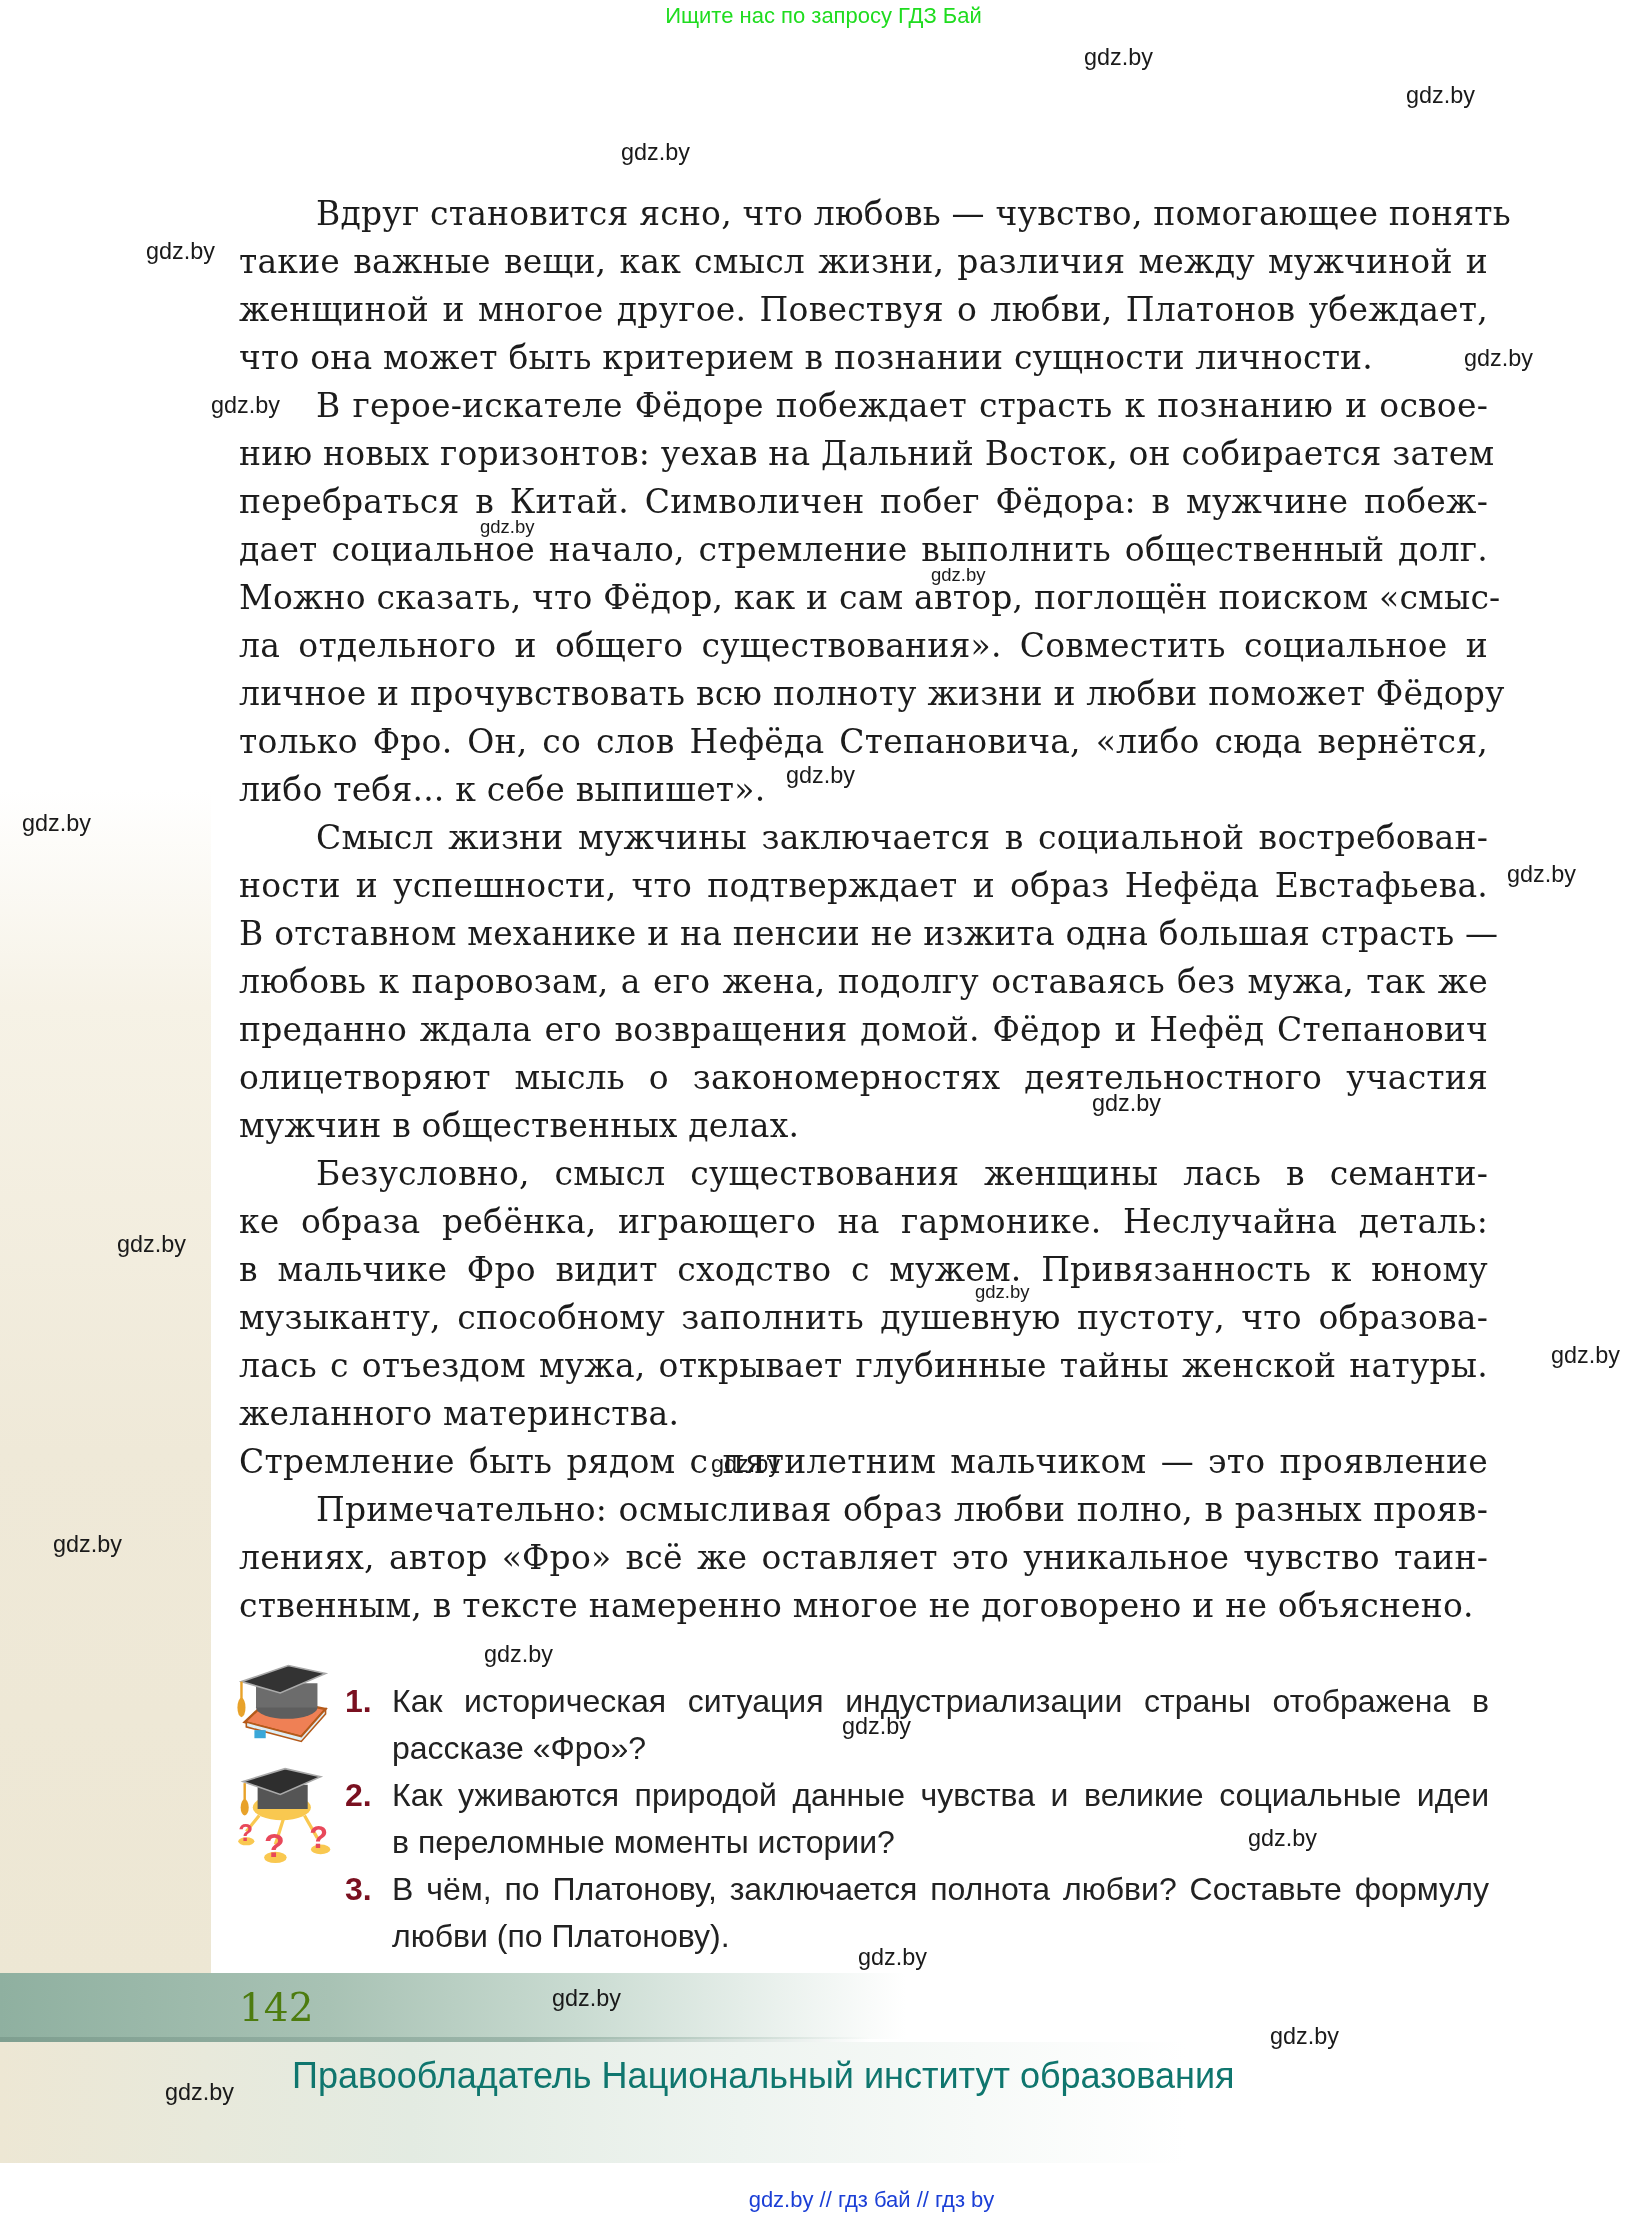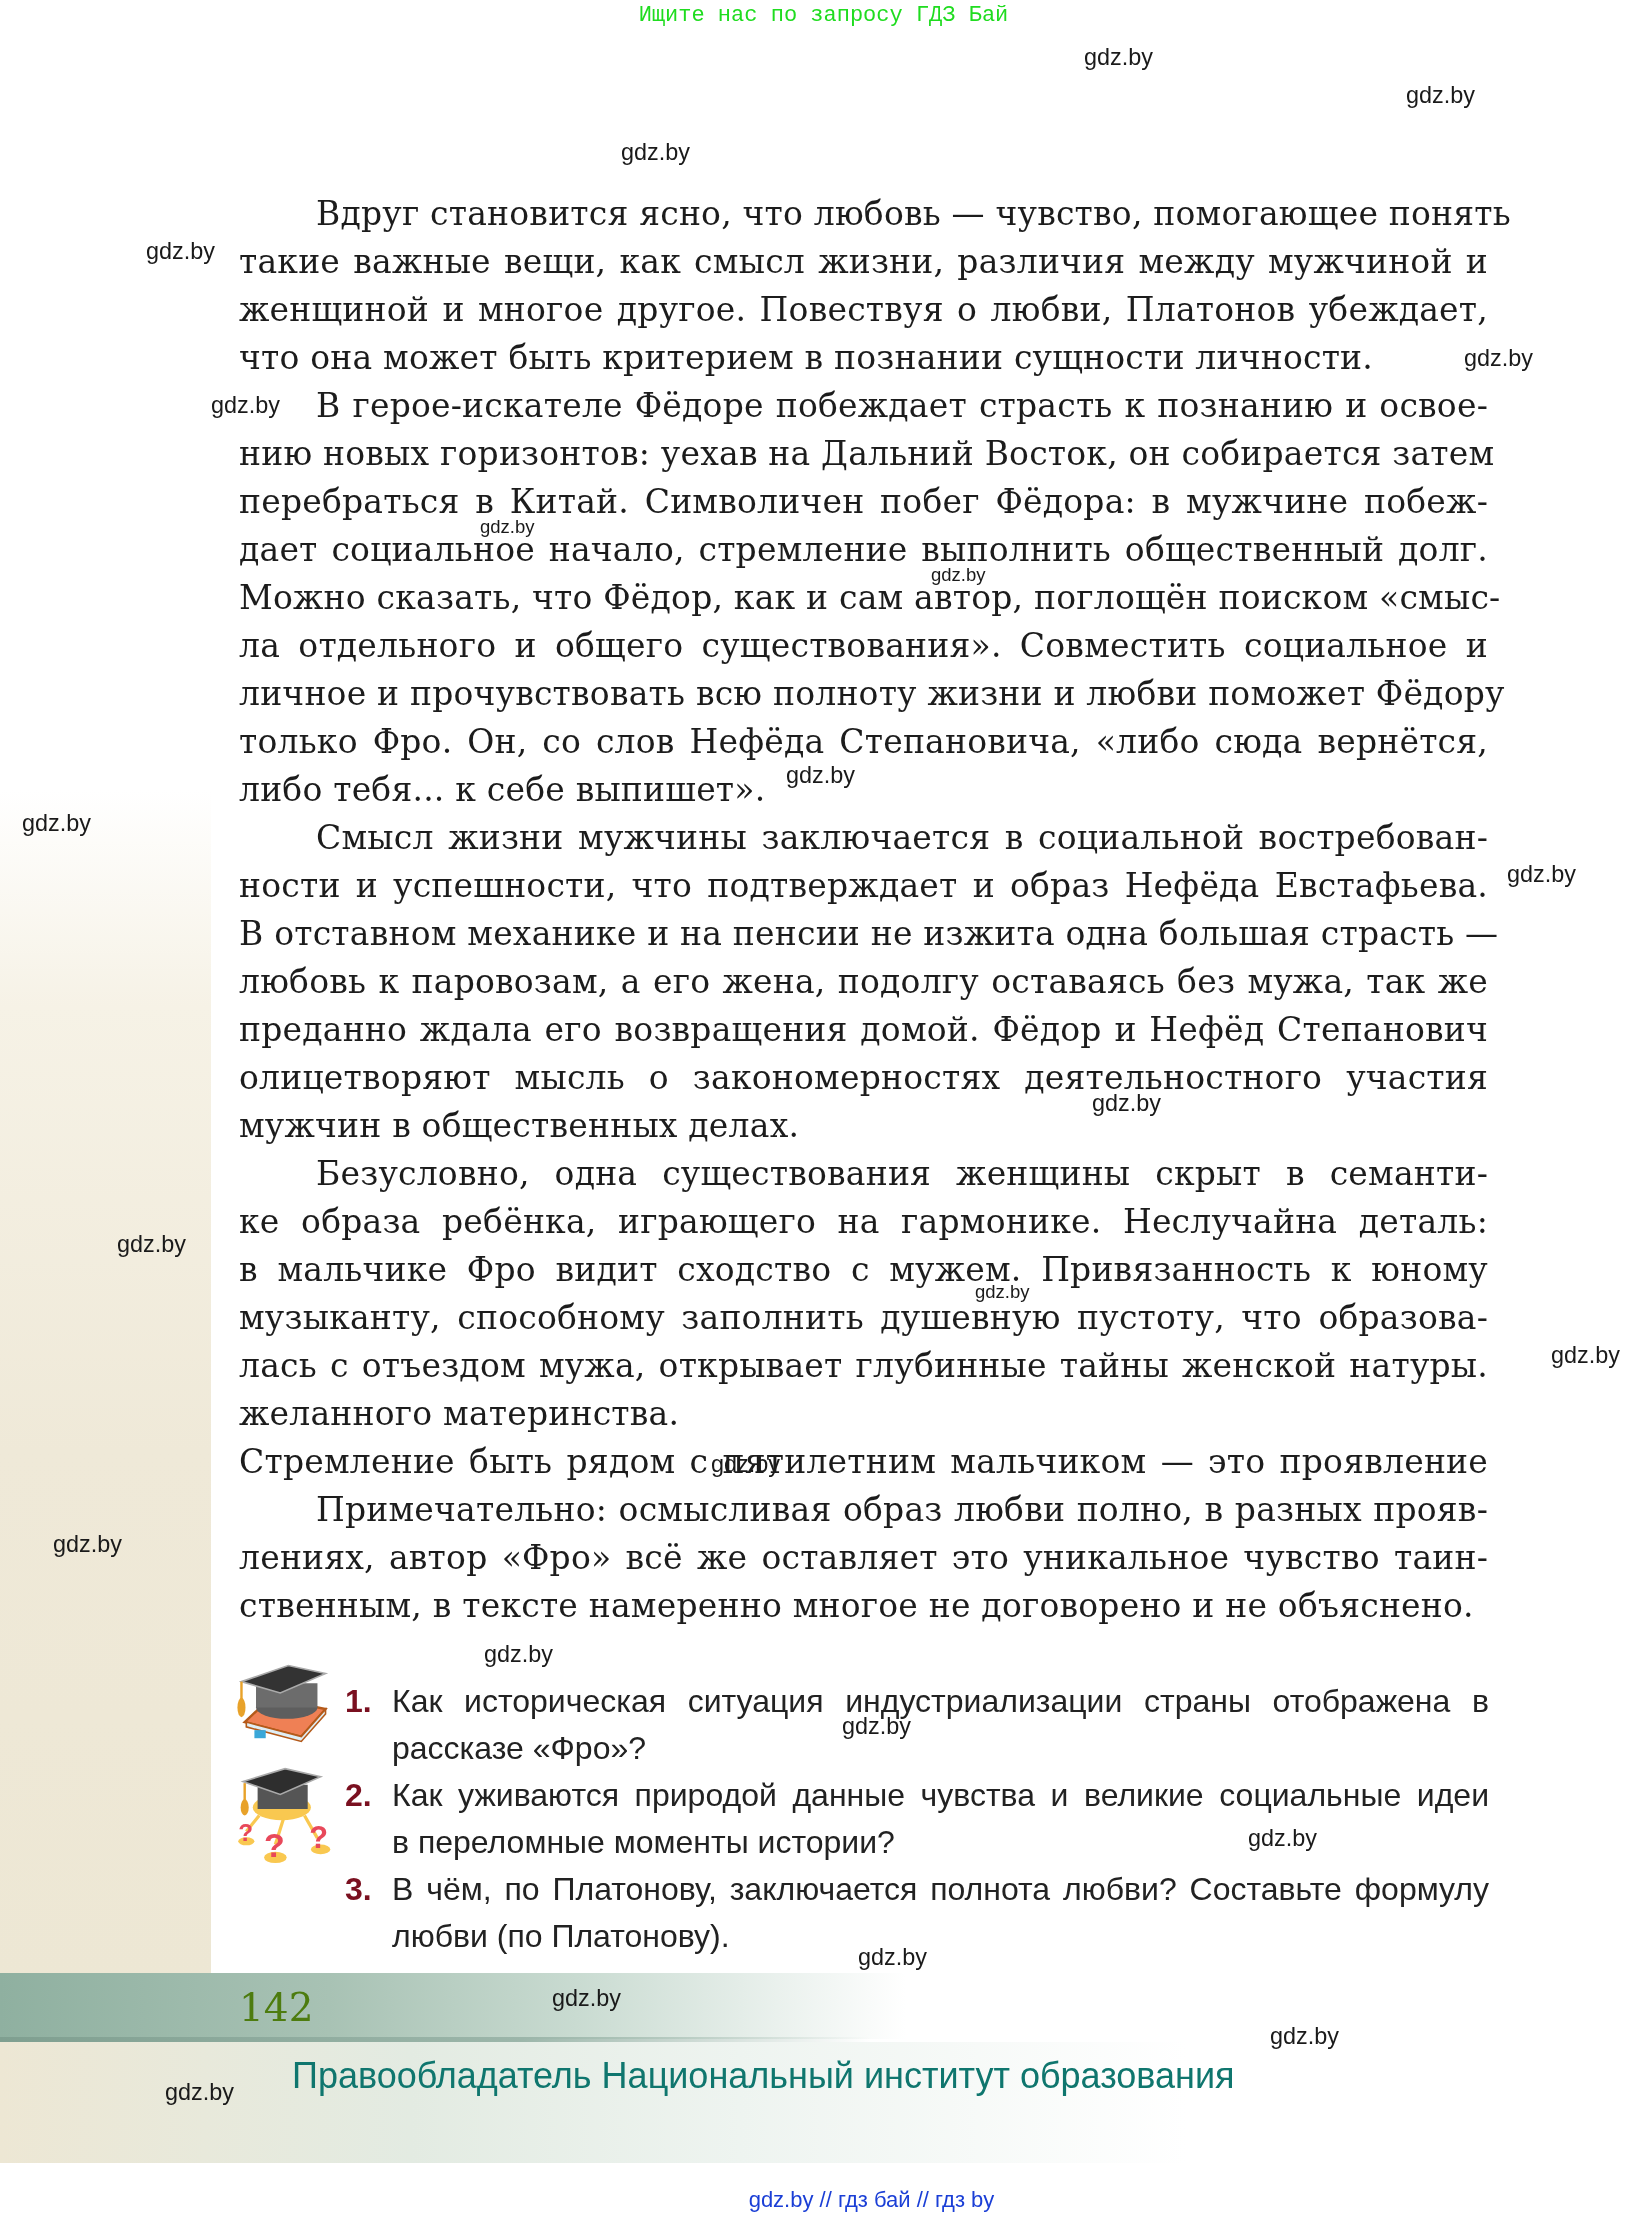"Ищите нас по запросу ГДЗ" .top-banner { font-family: Liberation Mono, monospace -> Liberation Sans, sans-serif }
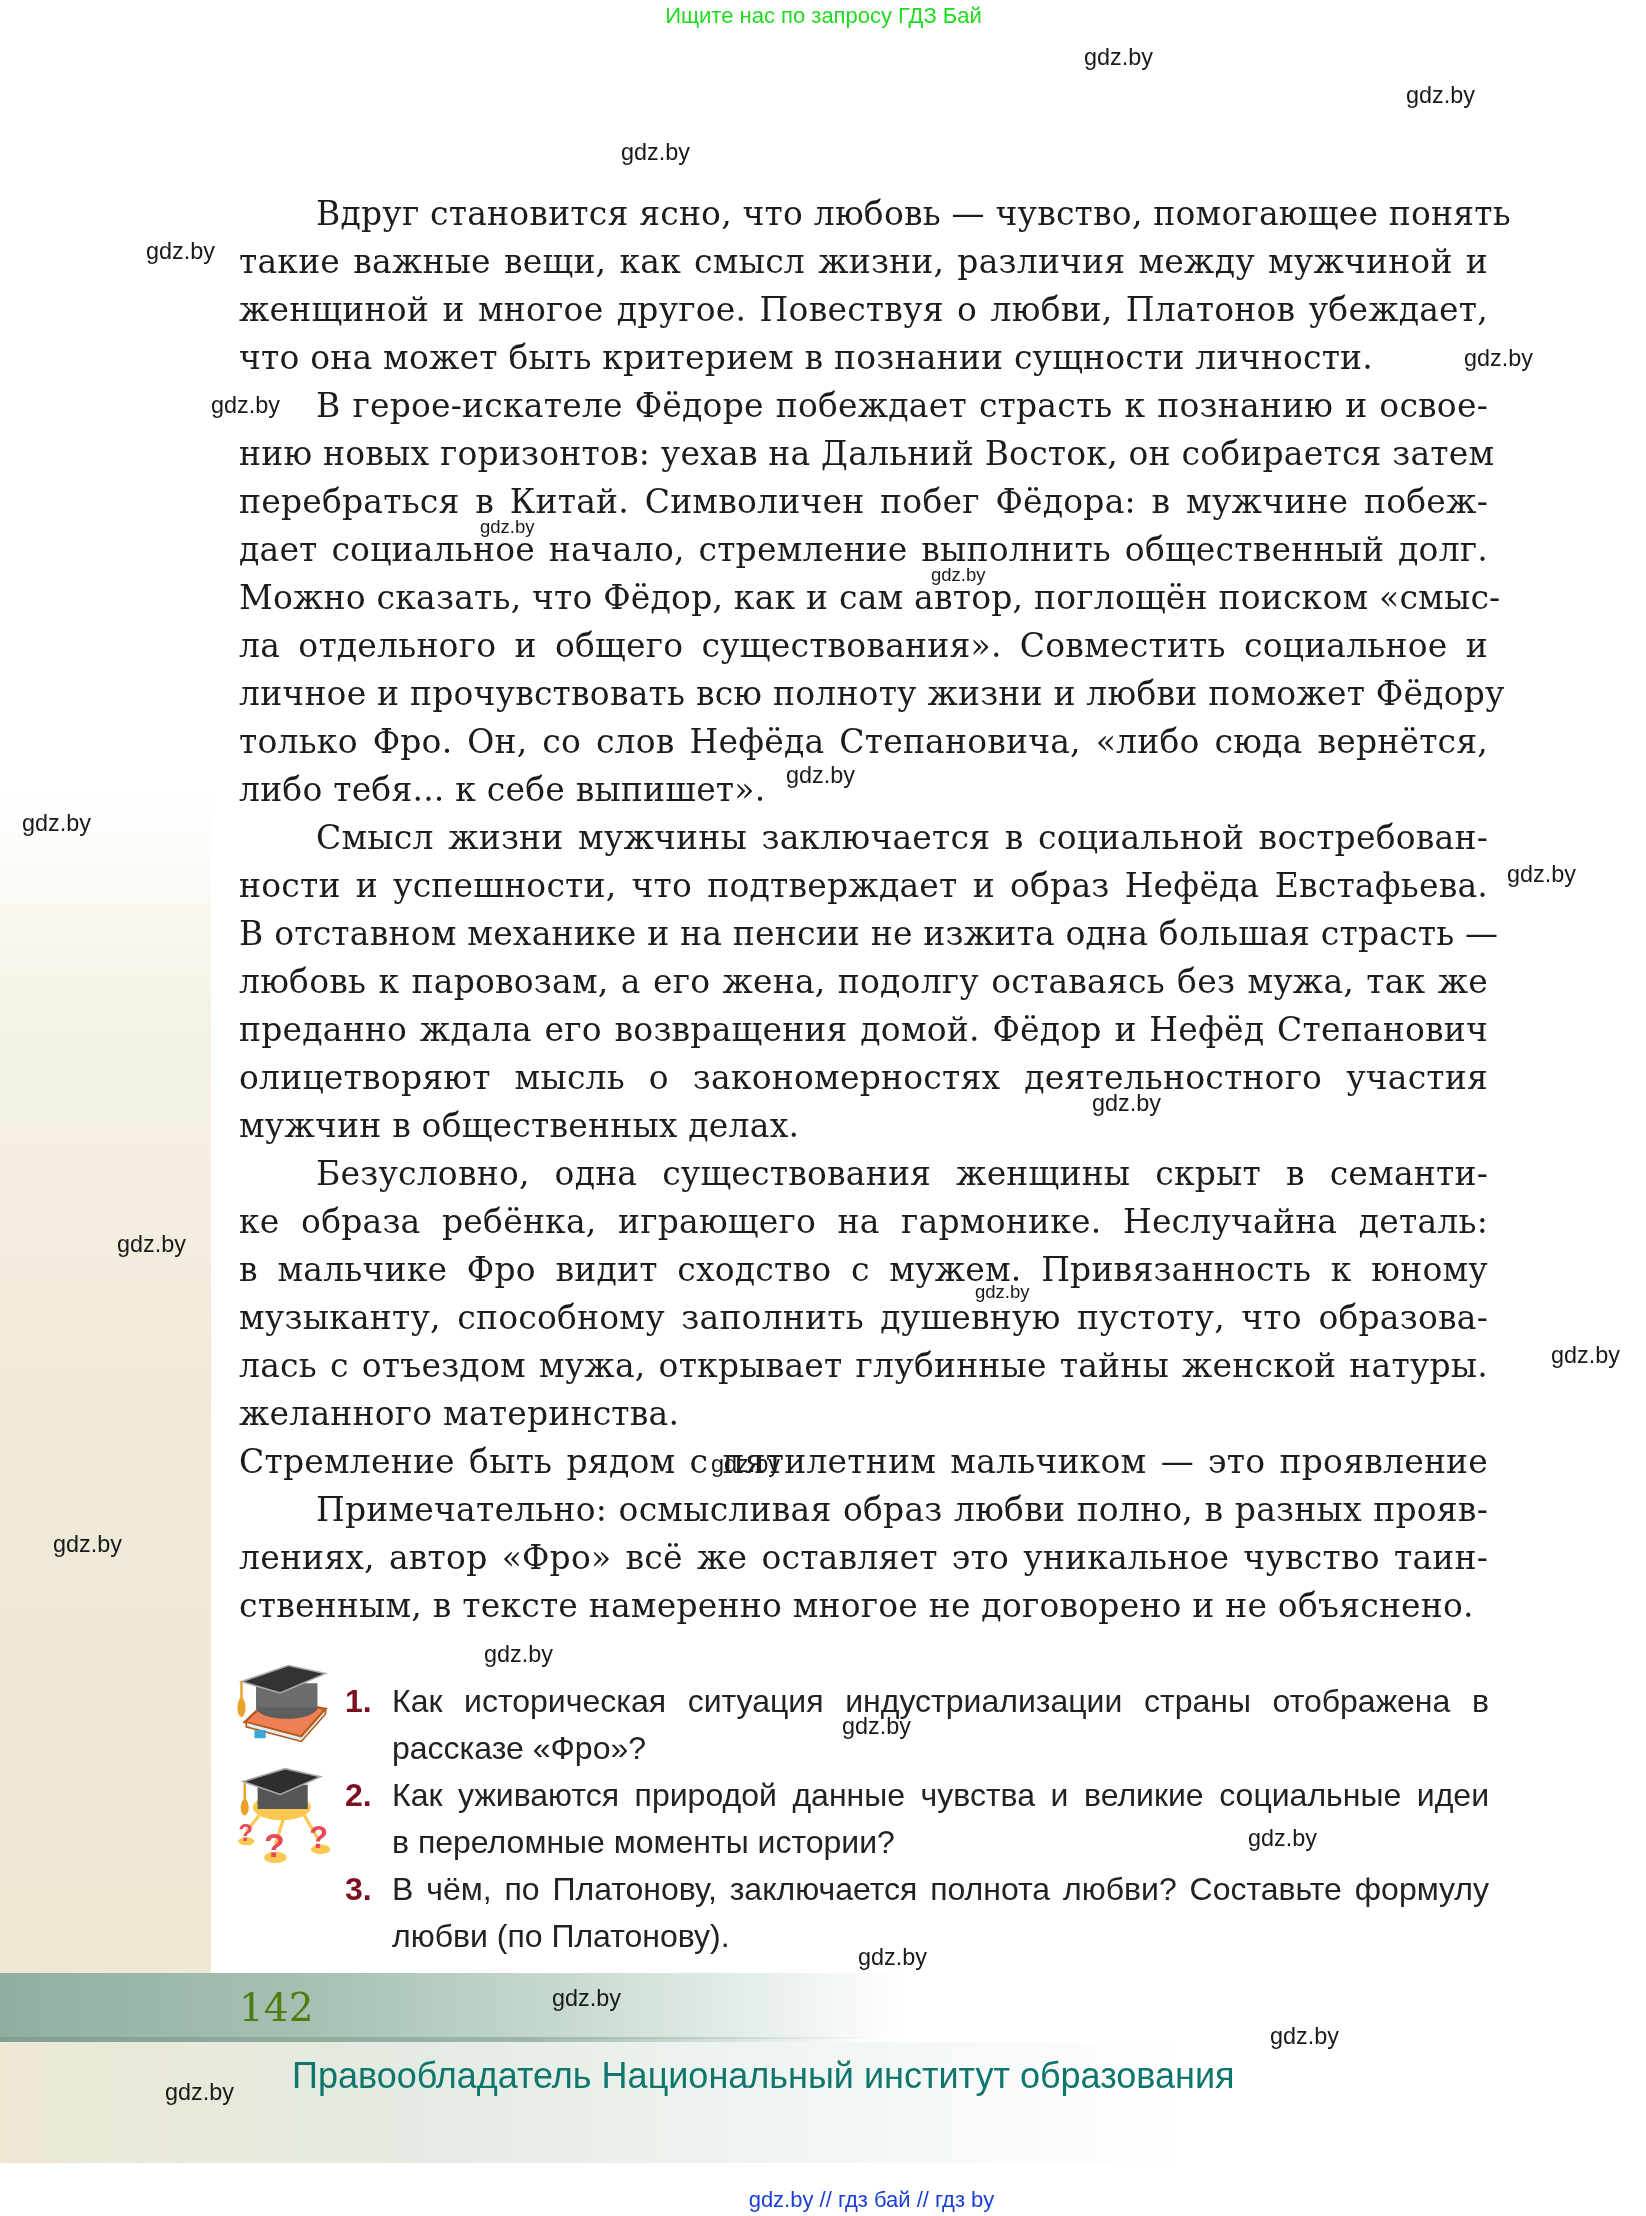"Безусловно, одна существования женщины" span.line { text: одна существования женщины скрыт -> смысл существования женщины лась }
